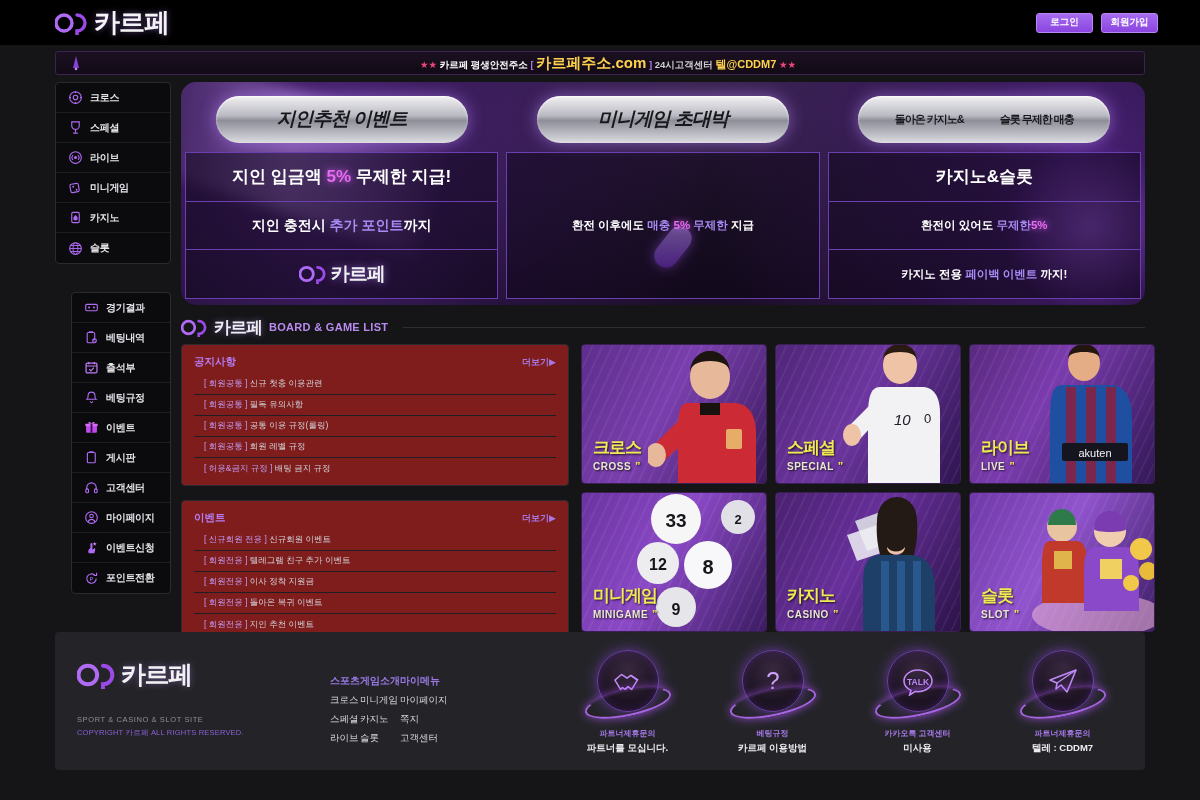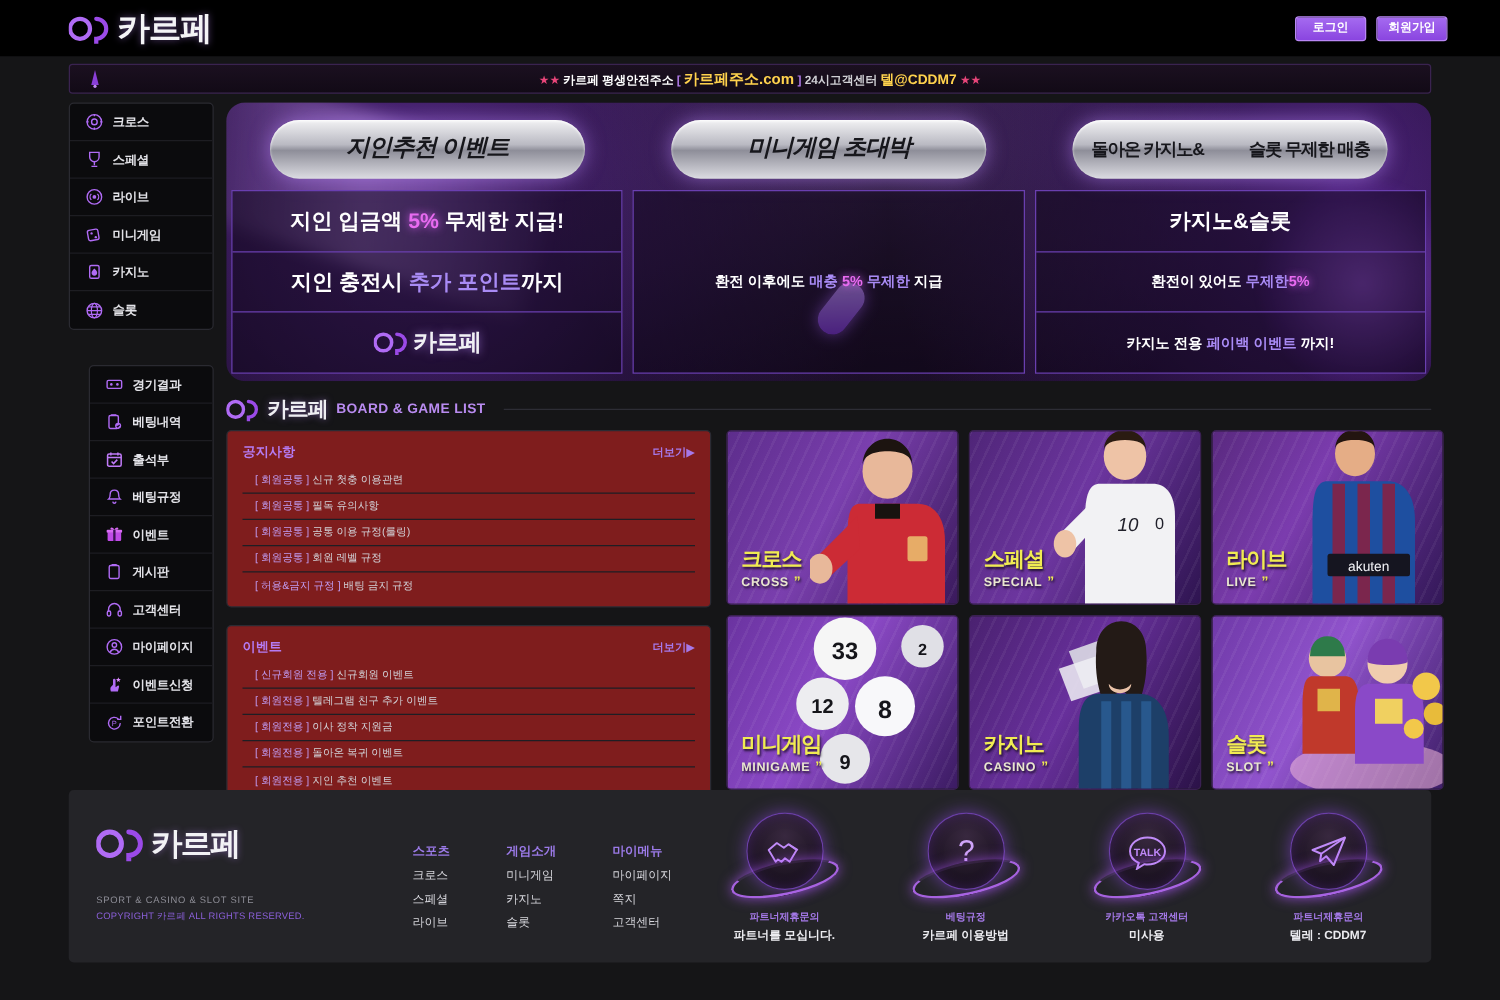"카르페주소.com" .n-y { font-size: 12px -> 15px }
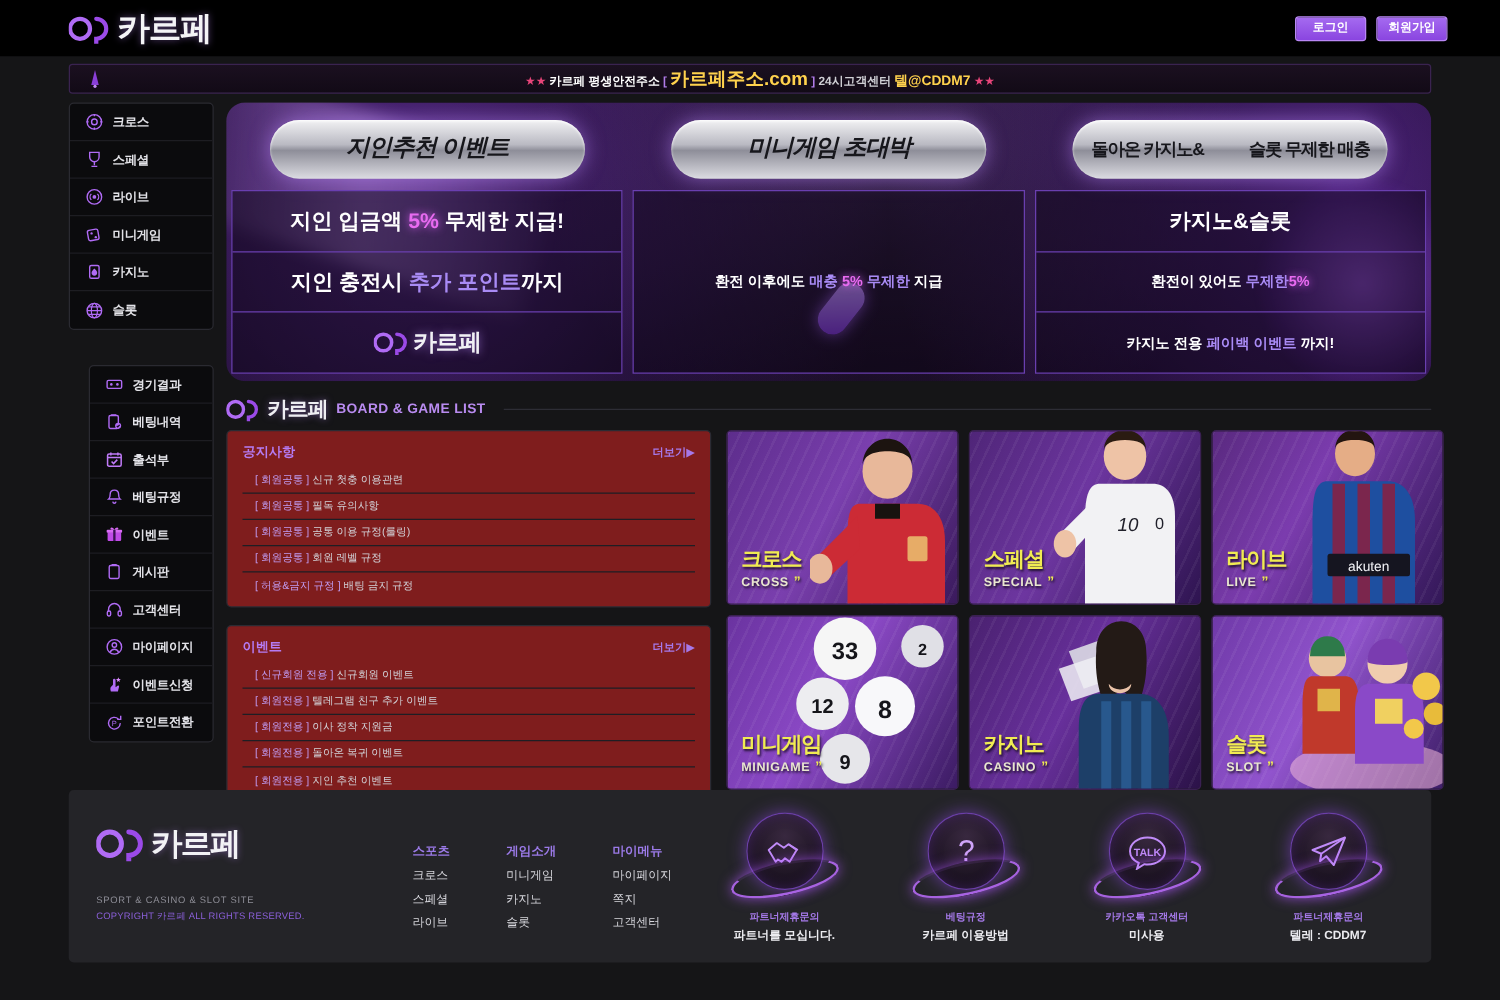"돌아온 카지노&" .ban-title.two { font-size: 14px -> 11px }
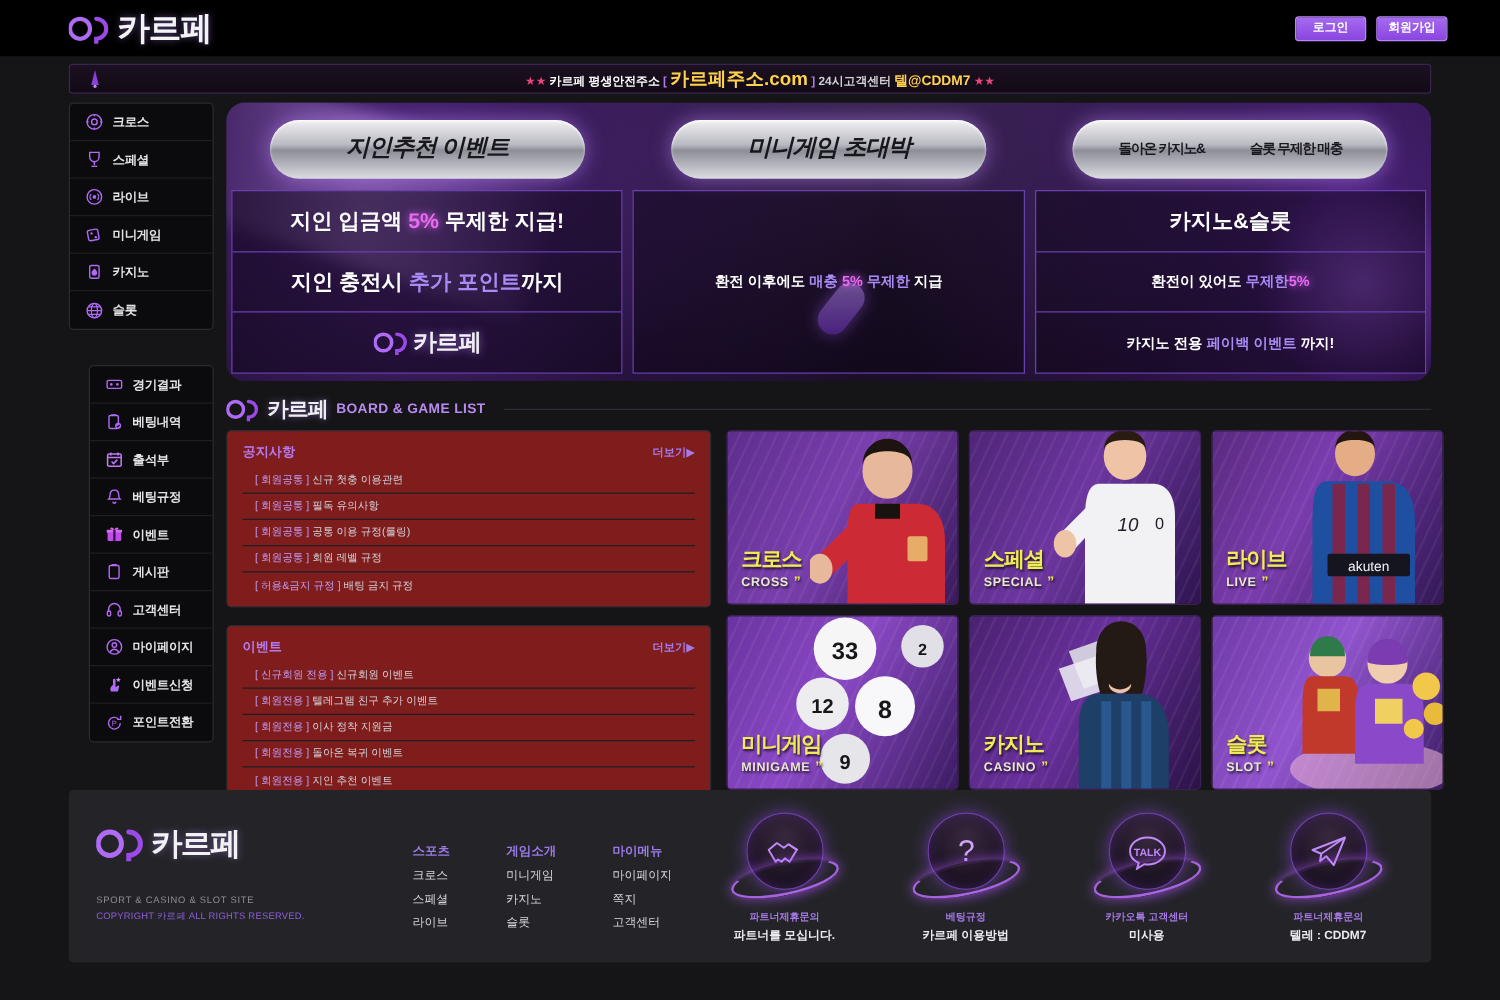"지인 충전시 추가 포인트까지" .r-mid { font-size: 17px -> 14px }
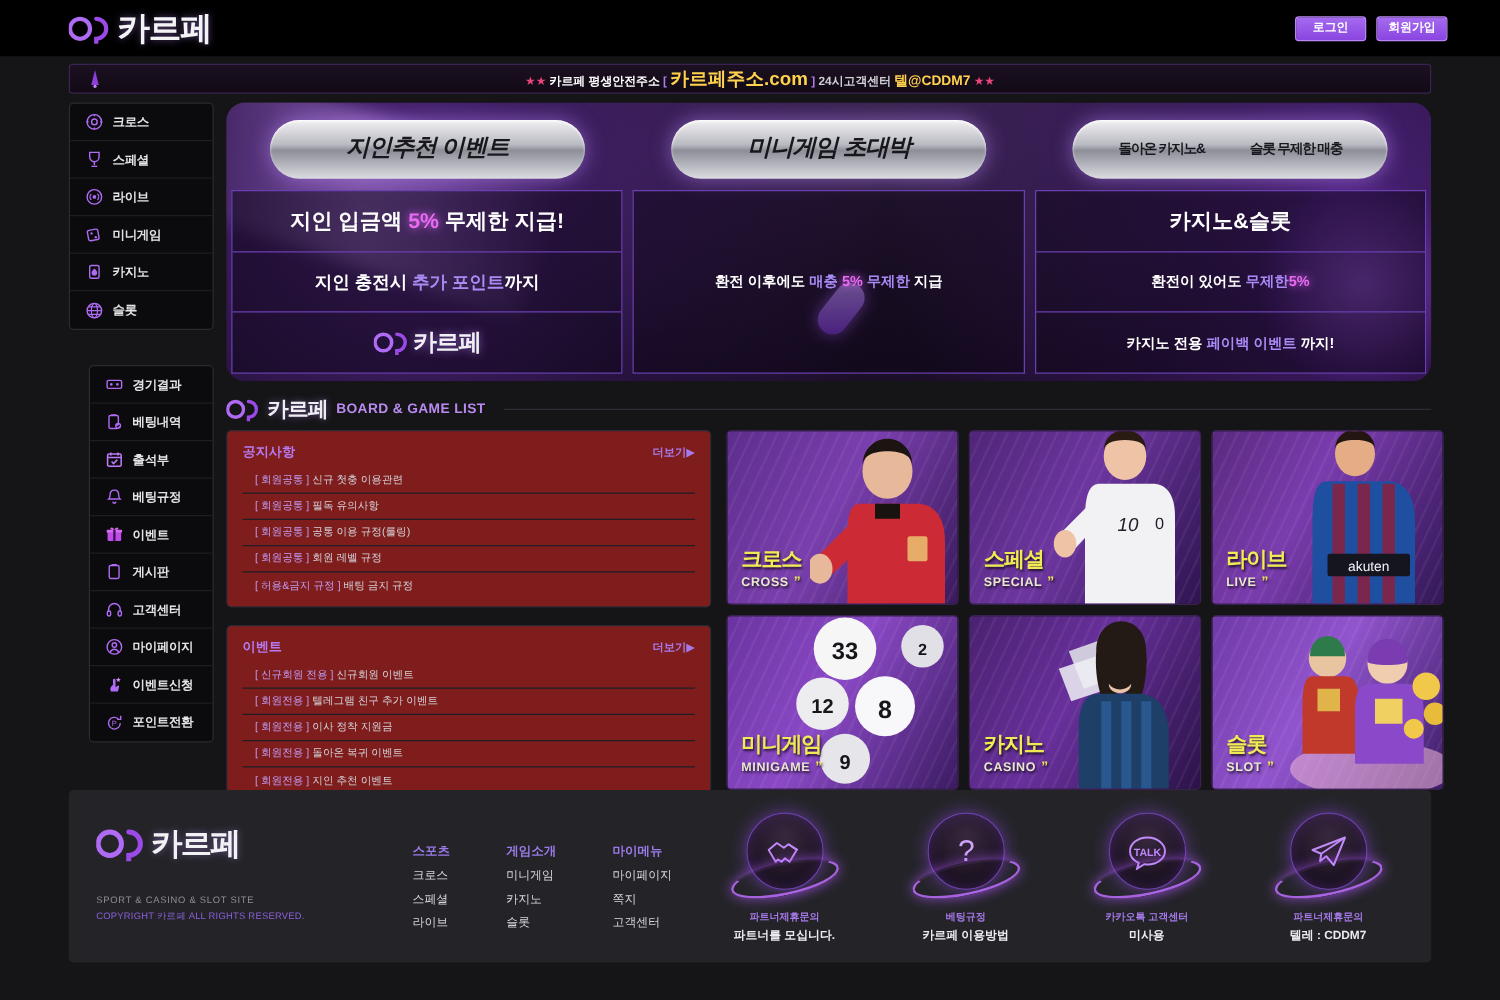"스포츠" .f-cols { gap: 45px -> none }
